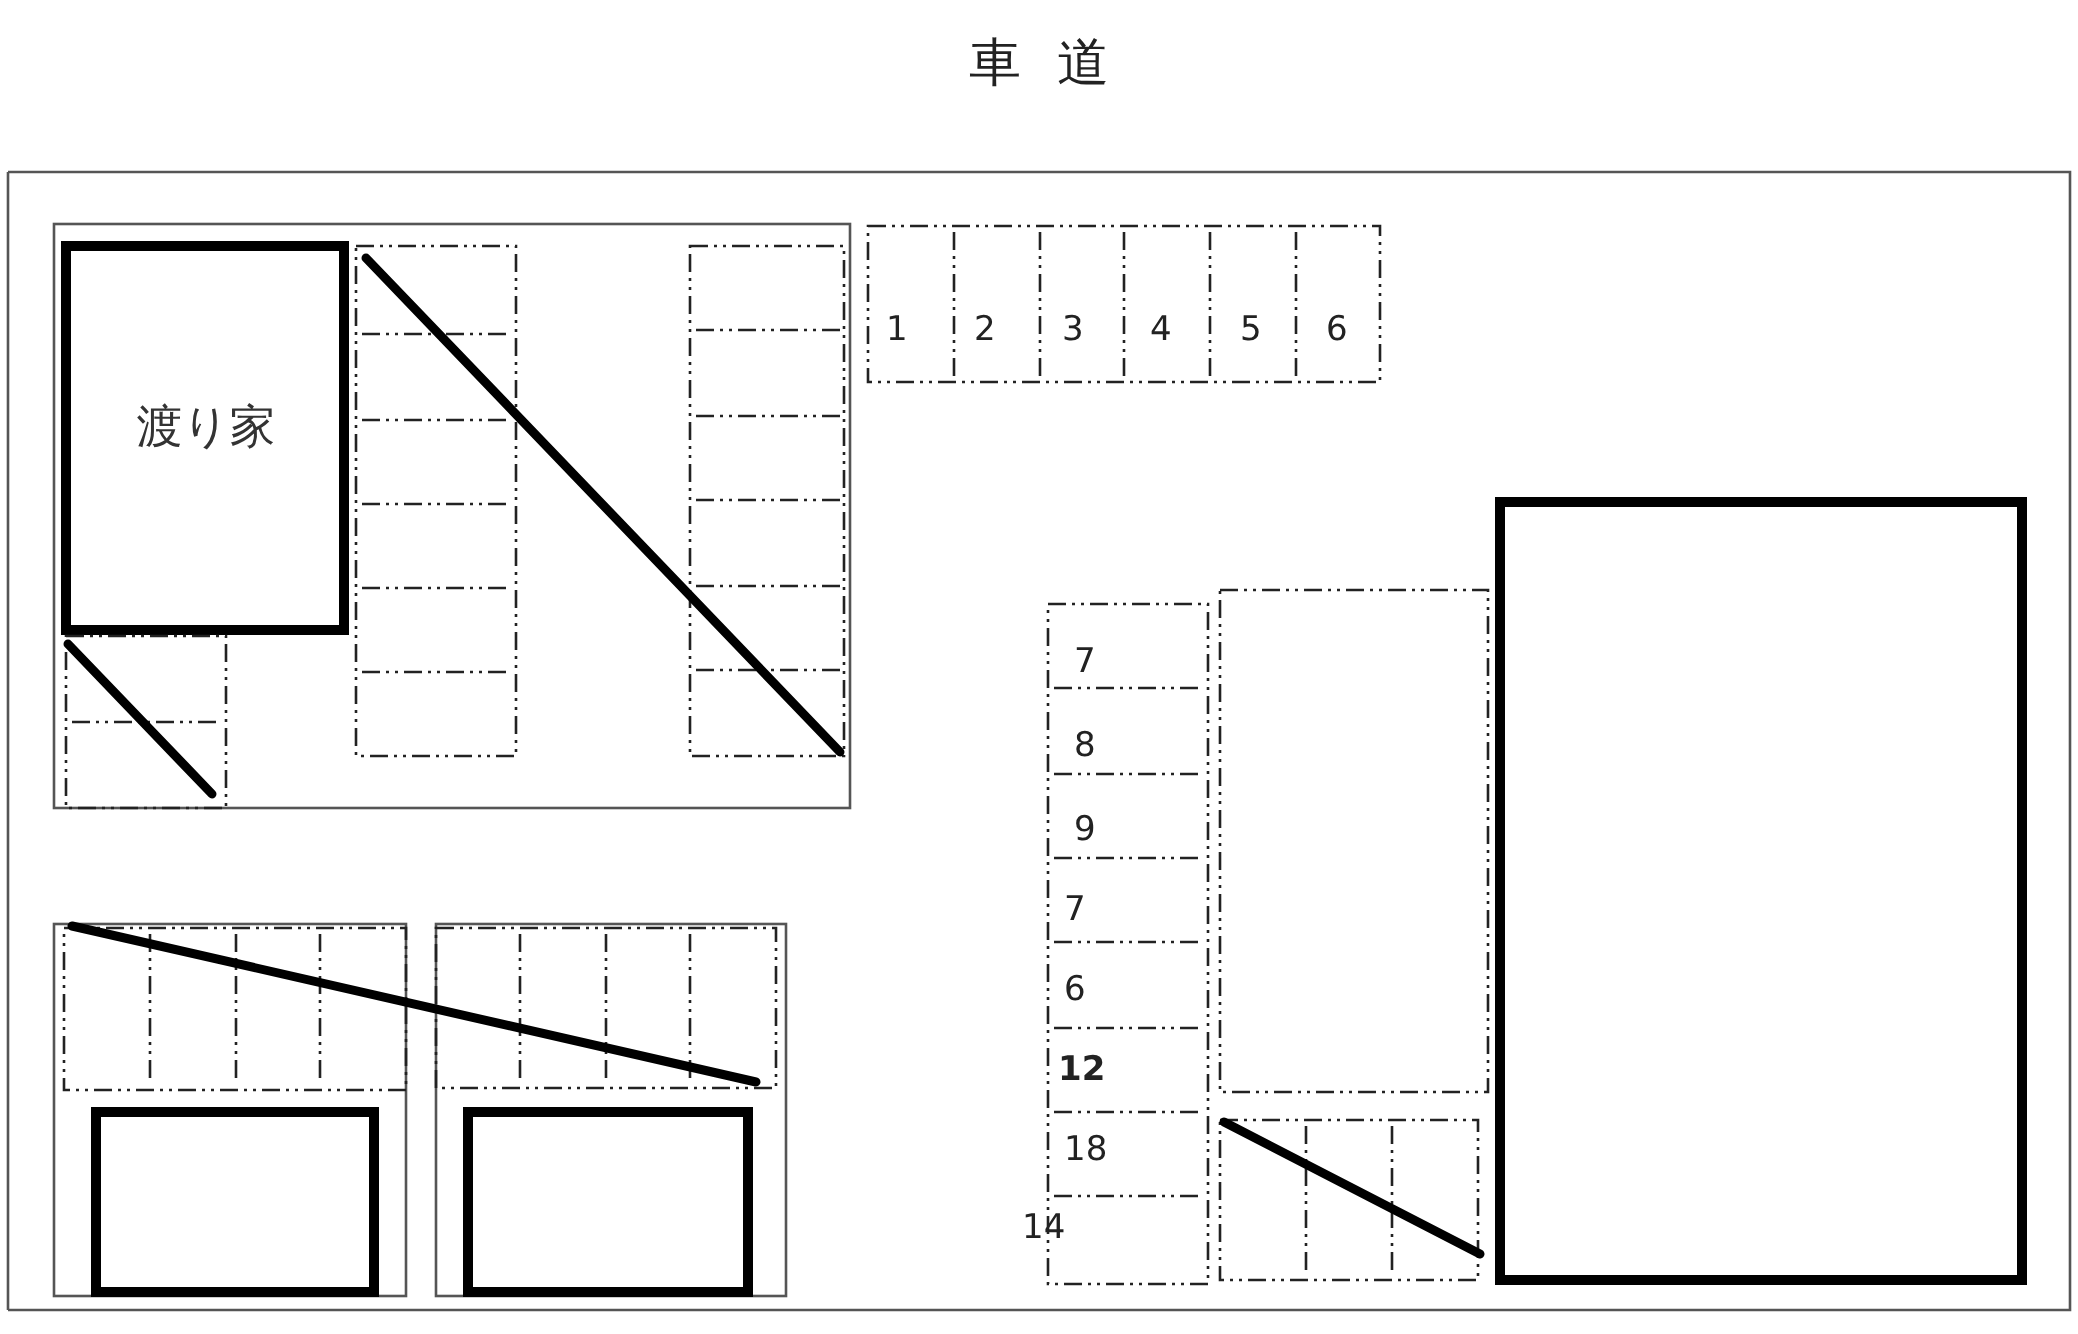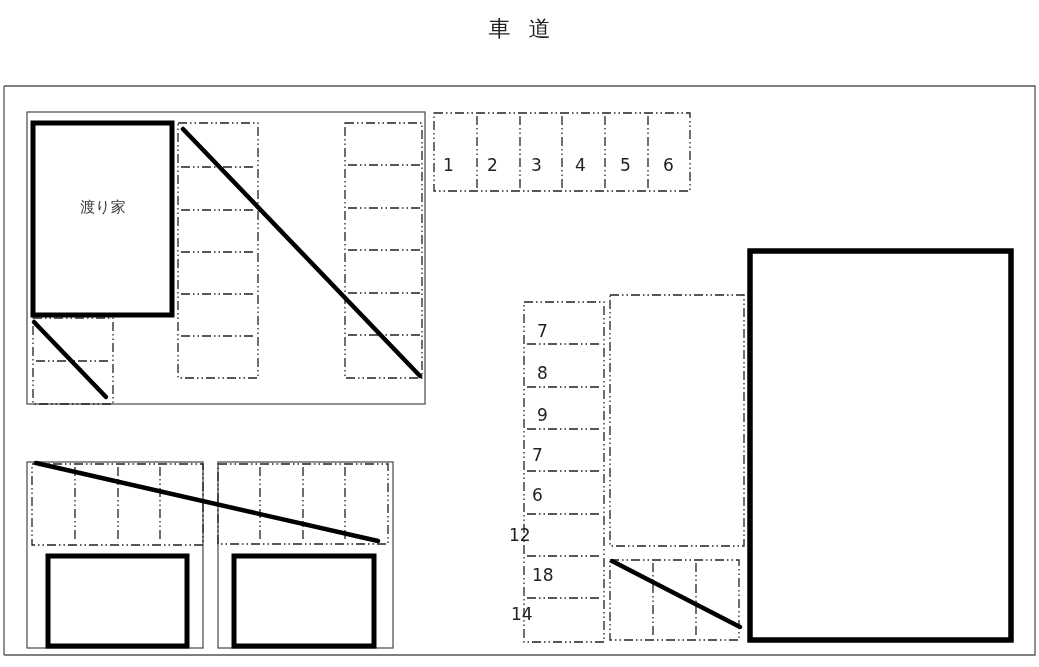"車 道" .road-label { font-size: 22px -> 26px }
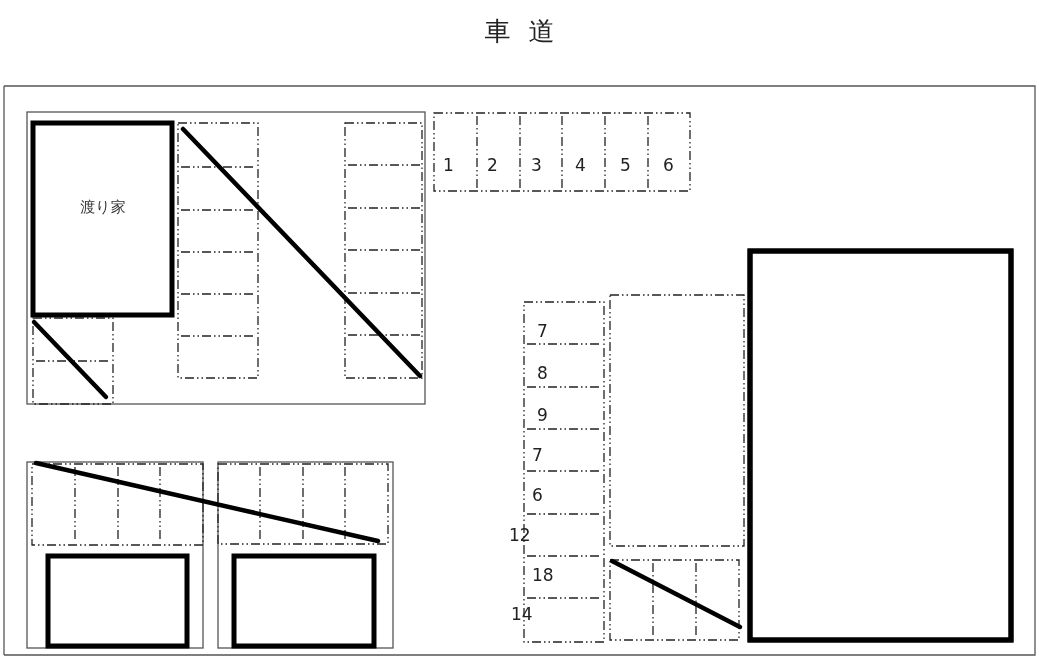"渡り家" .house-label { font-size: 15px -> 23px }
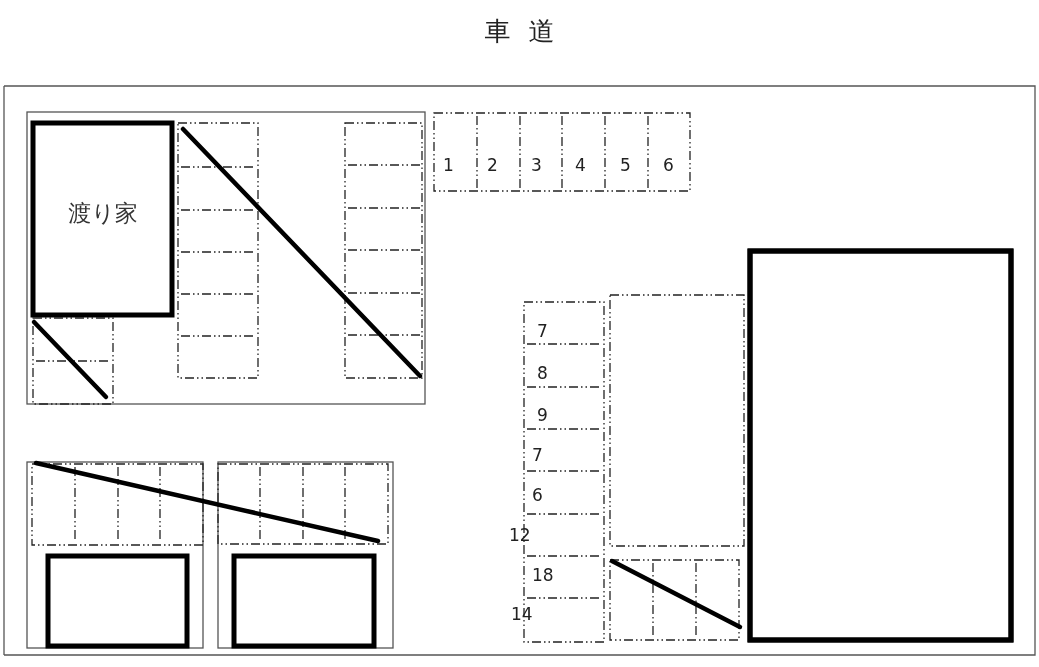"12" div.num { font-weight: none -> bold; left: 509px -> 529px }
